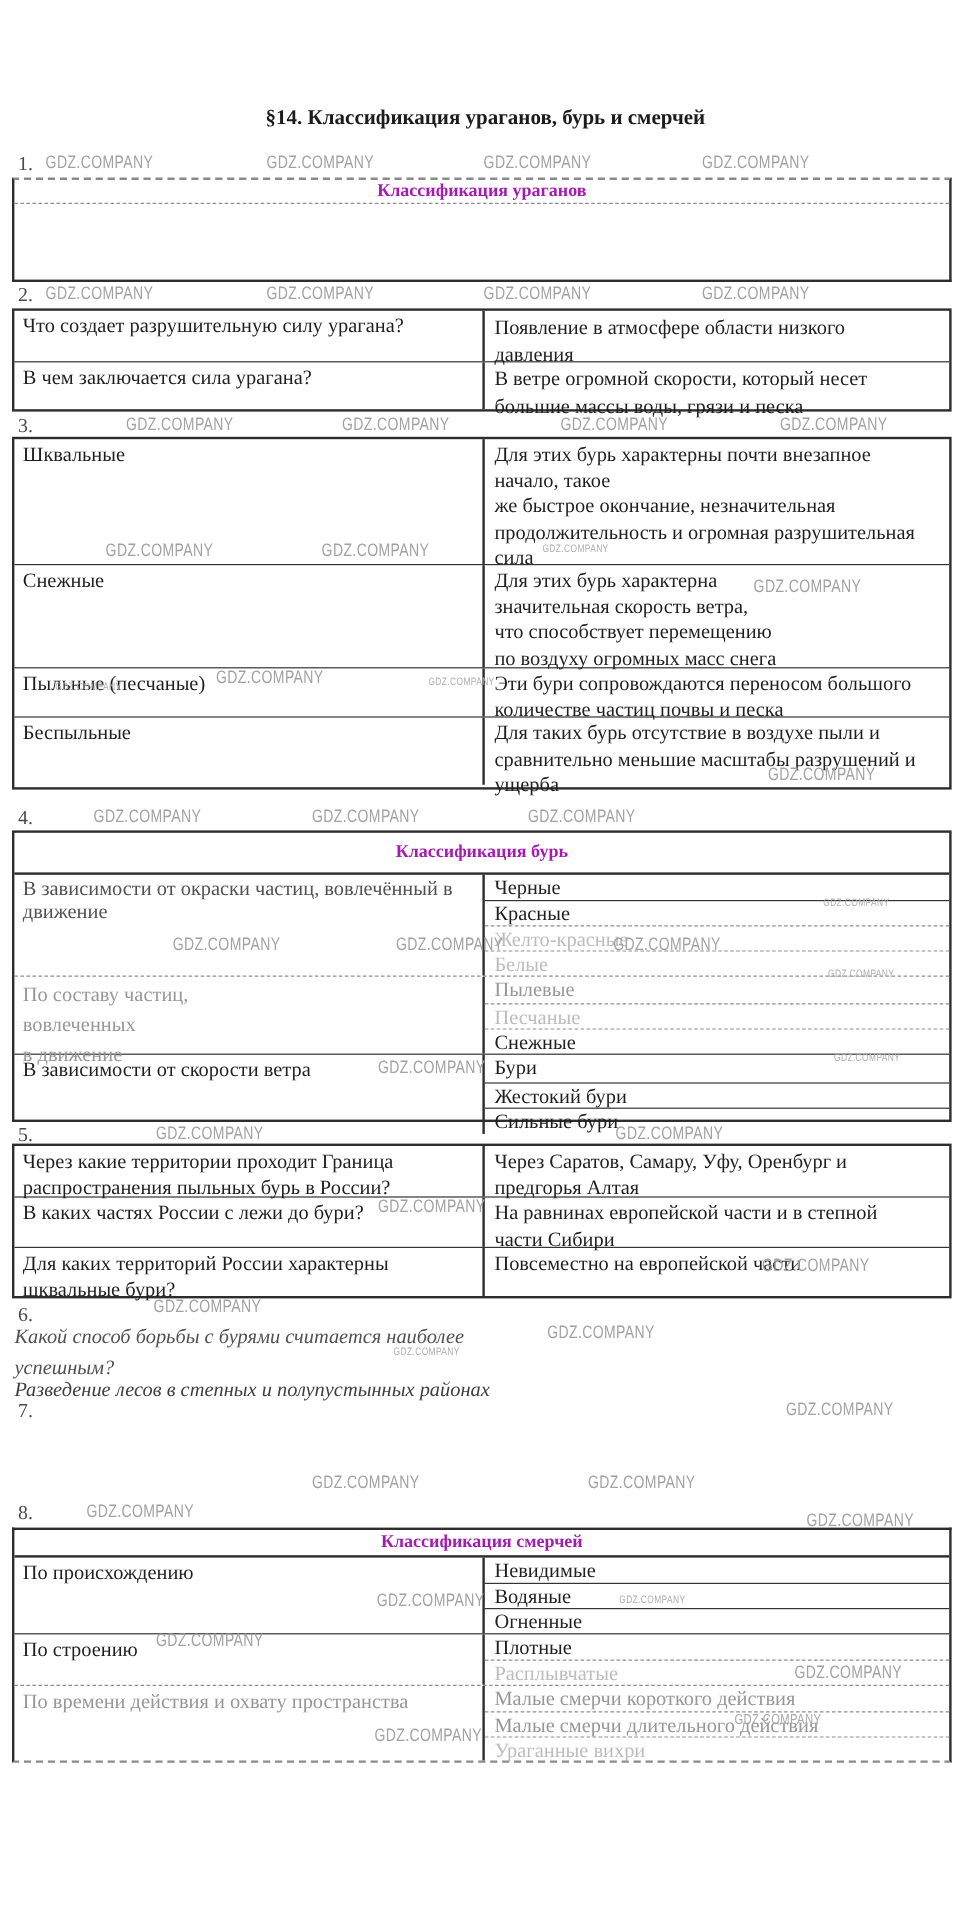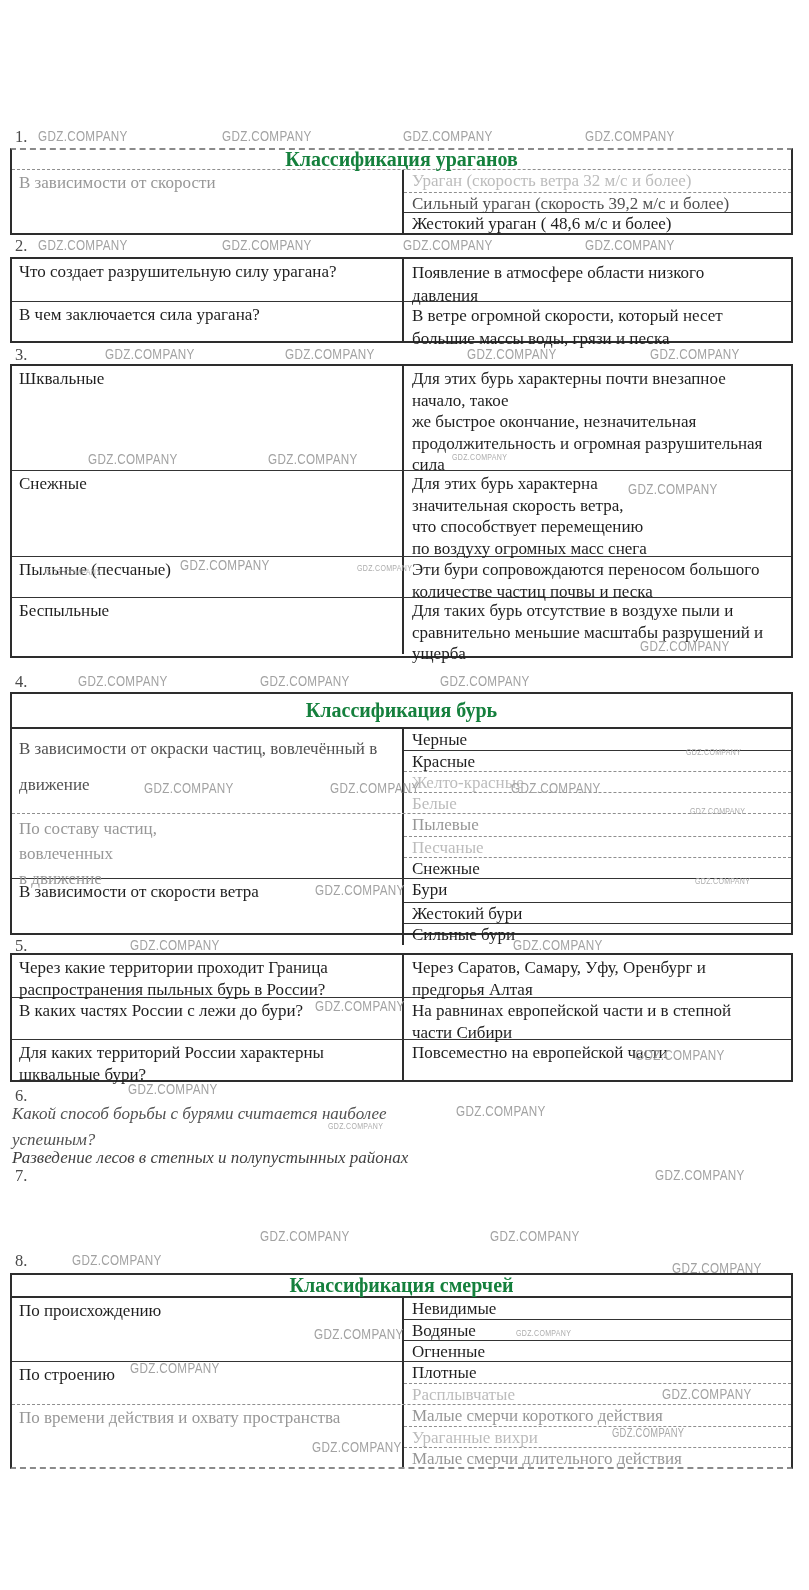"§14. Классификация ураганов, бурь и" div.doc-title { html: none -> <div>§14. Классификация ураганов, бурь и смерчей</div> }
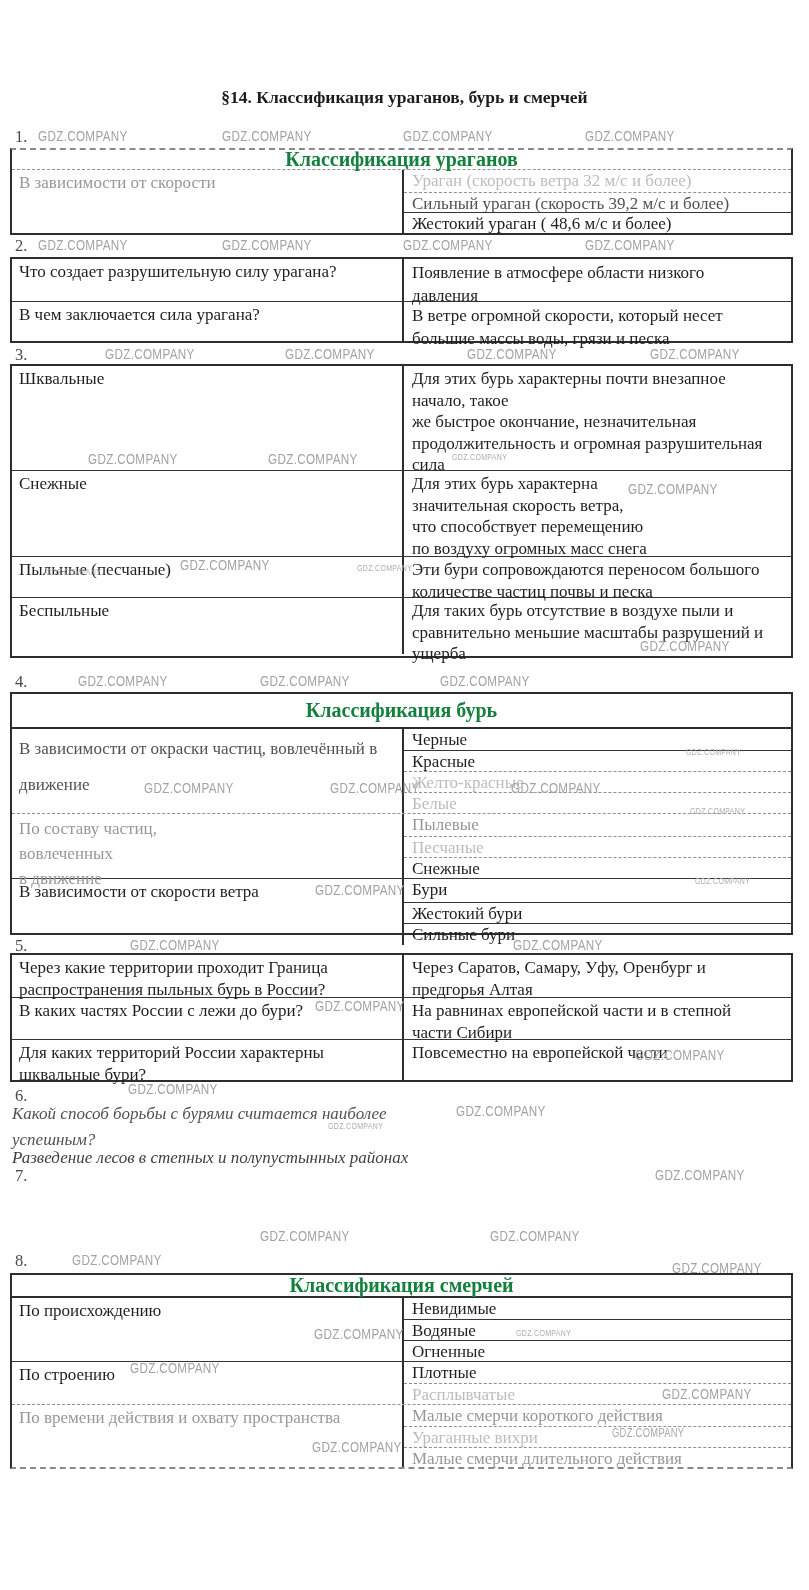"Классификация ураганов" .thead { color: #15803d -> #a21caf; font-size: 20px -> 15px }
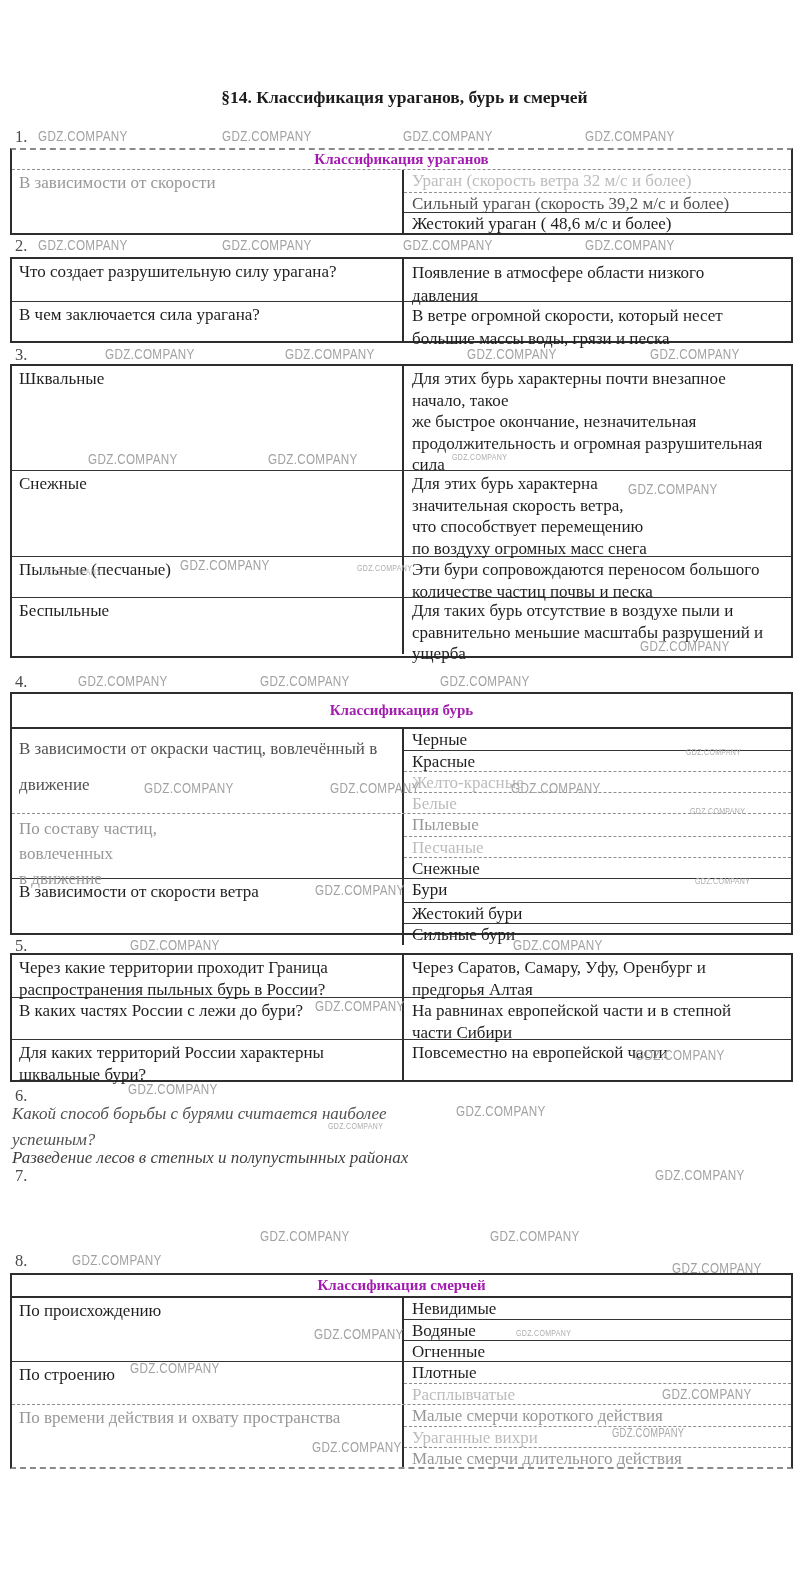"В зависимости от скорости" div.trow { html: <div> <div>В зависимости от скорости</div> <div> <div>Ураган (скорость ветра 32 м/с и более)</div> <div>Сильный ураган (скорость 39,2 м/с и более)</div> <div>Жестокий ураган ( 48,6 м/с и более)</div> </div> </div> -> none }
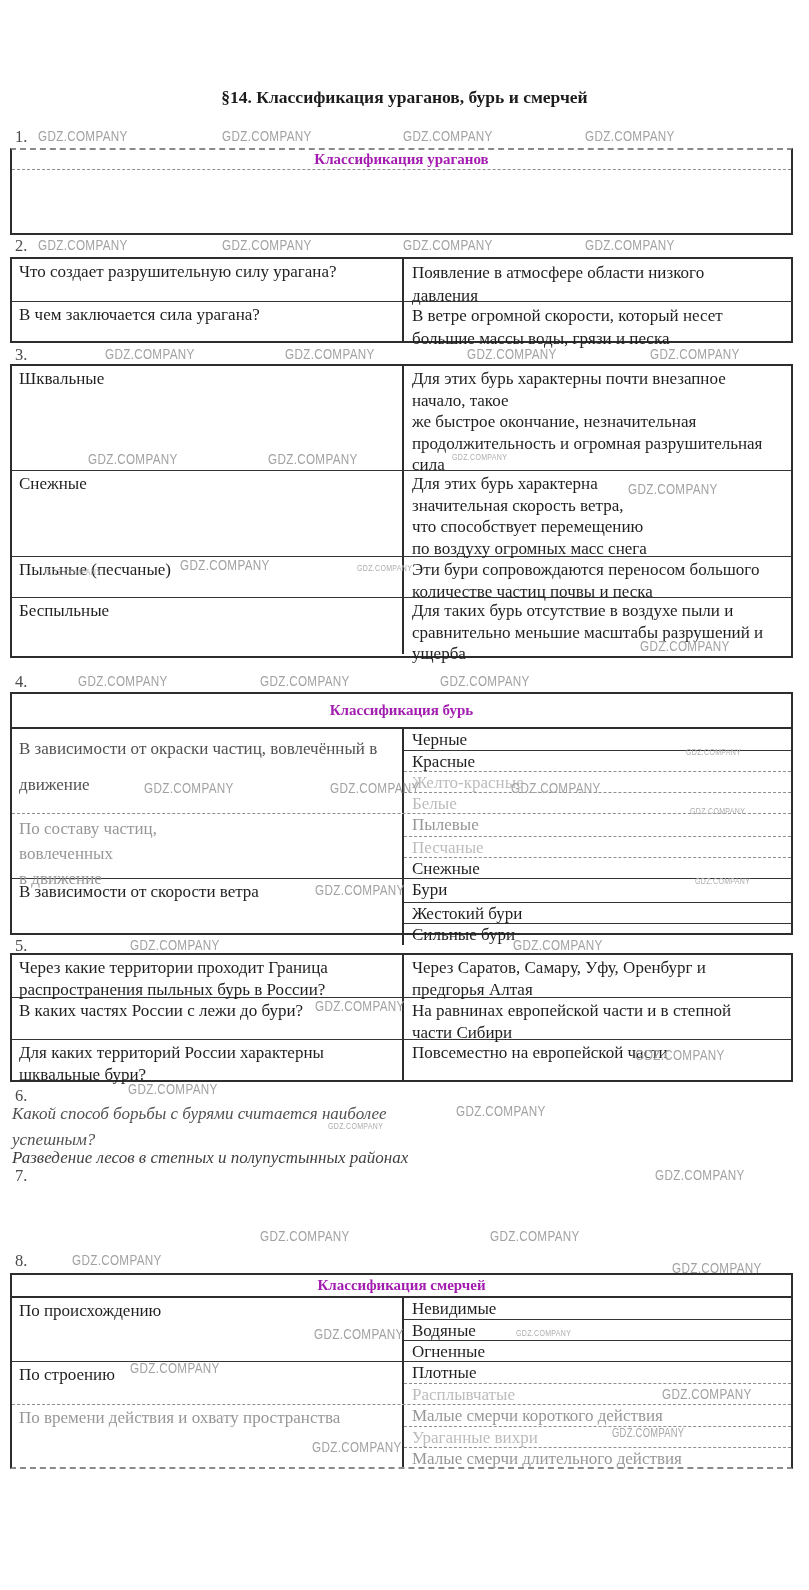"В зависимости от окраски частиц," .t4 .row-a .lcell { line-height: 36px -> 19px }
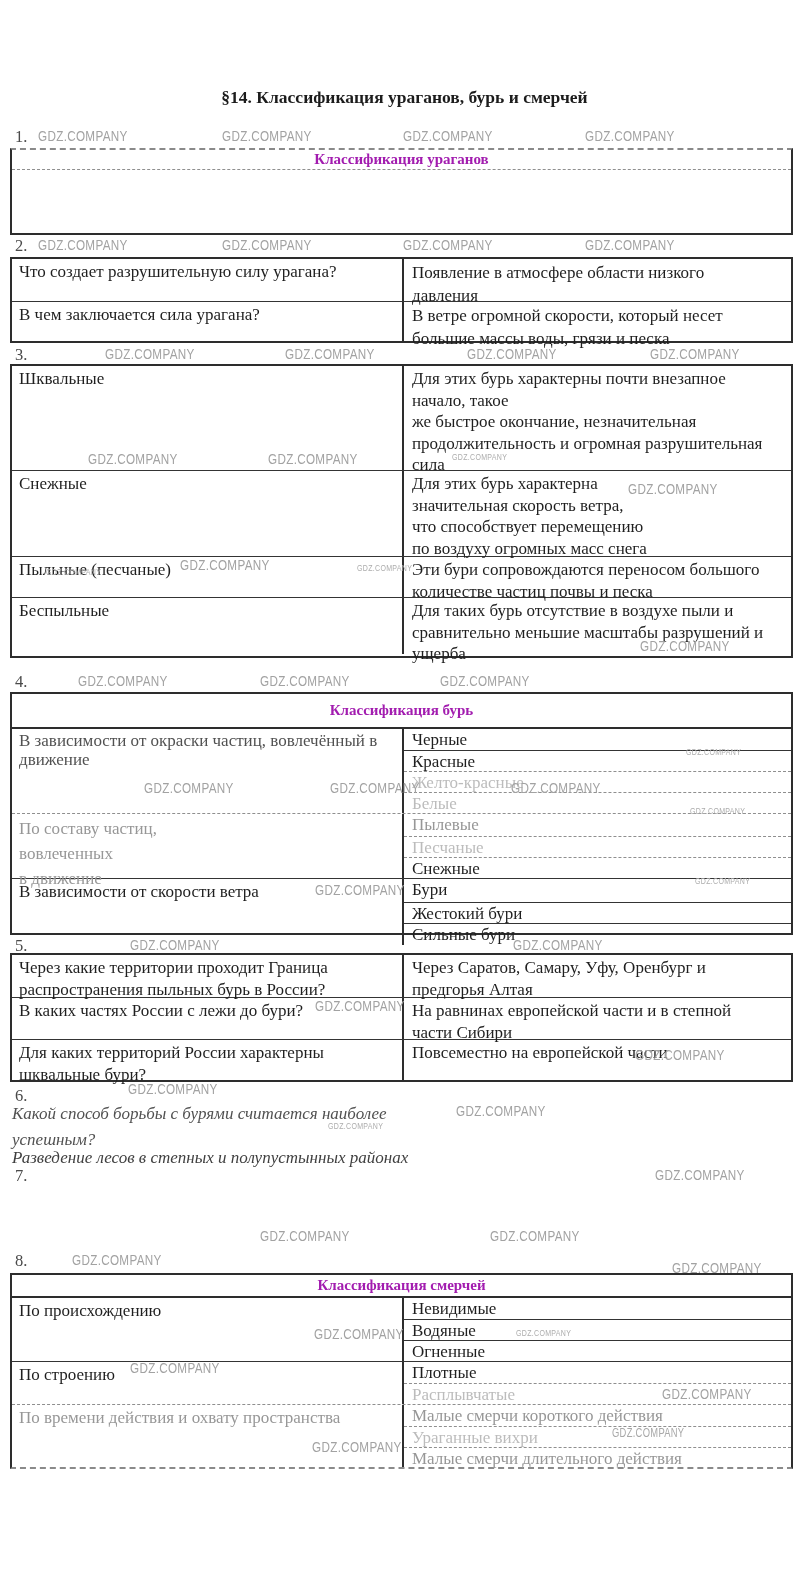"Ураганные вихри" div.rsub { order: before "Малые смерчи длительного действия" -> after "Малые смерчи длительного действия" }
